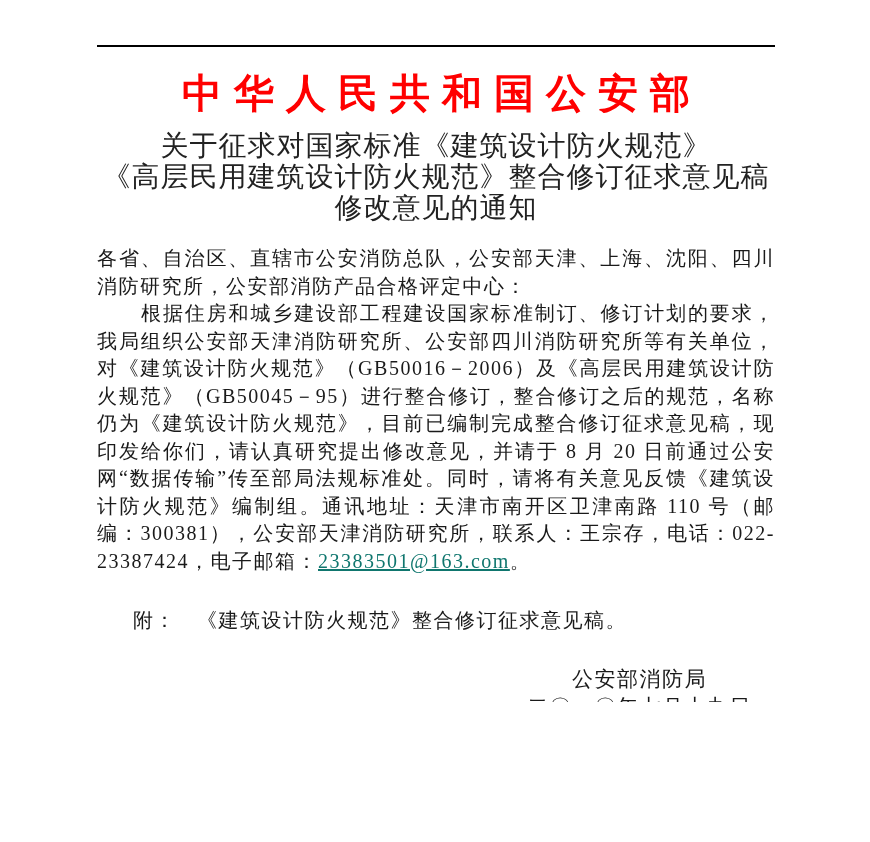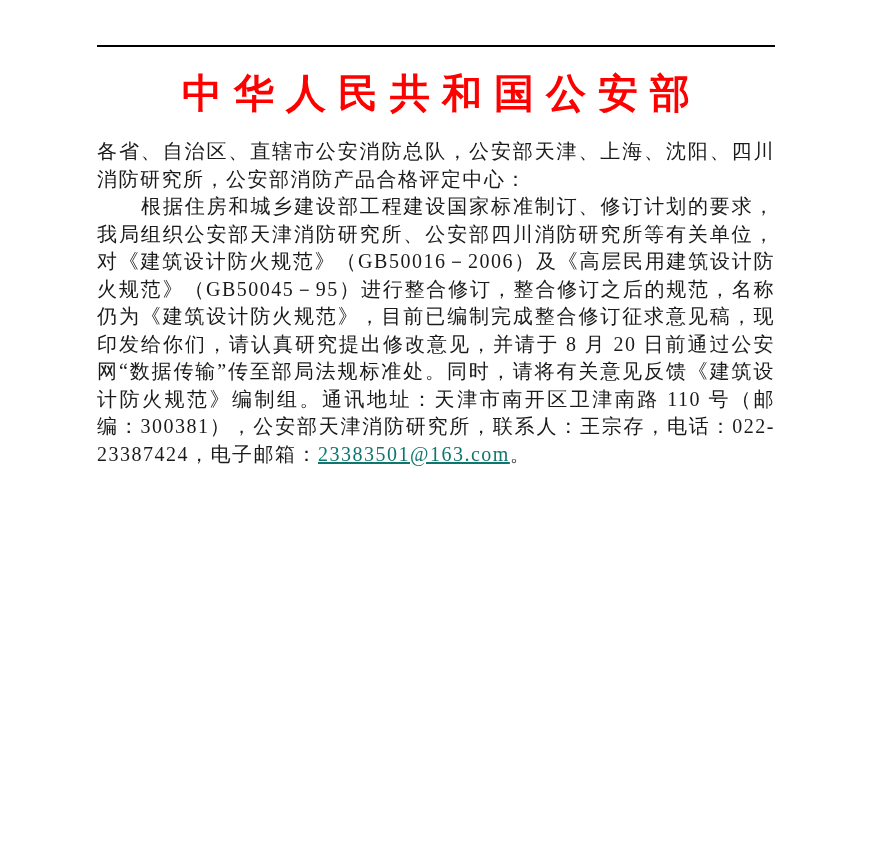"关于征求对国家标准《建筑设计防火规范》" h2.doc-title { html: none -> <h2> <div>关于征求对国家标准《建筑设计防火规范》</div> <div>《高层民用建筑设计防火规范》整合修订征求意见稿</div> <div>修改意见的通知</div> </h2> }
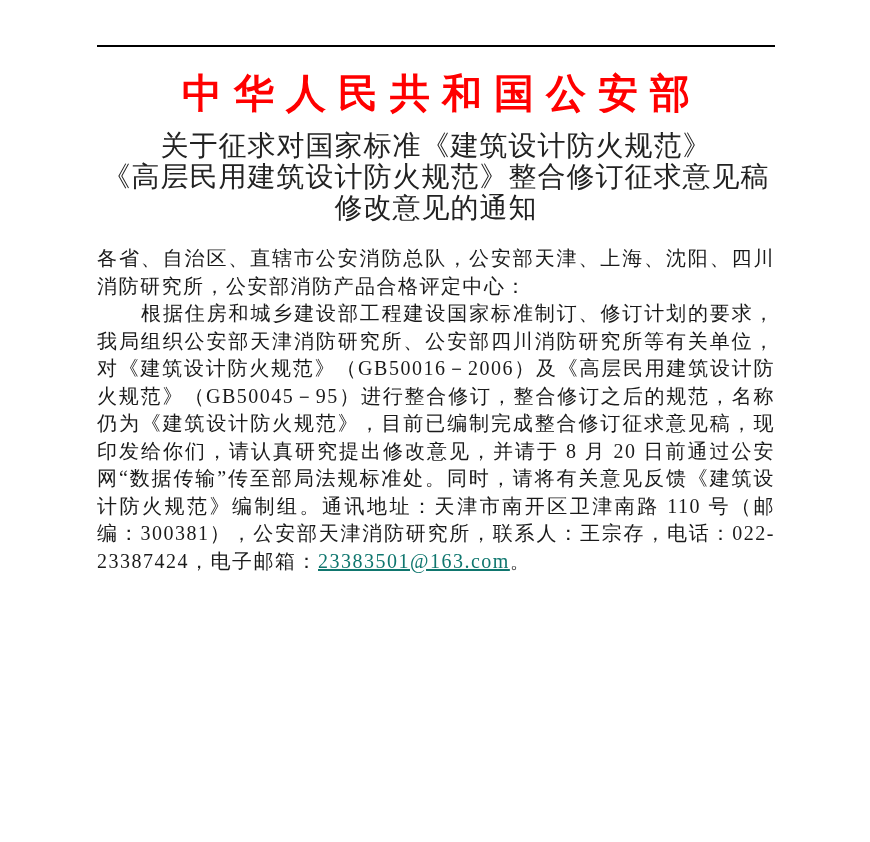"附： 《建筑设计防火规范》整合修订征求意见稿。" p.body-text { html: none -> <p><span>附：</span><span>《建筑设计防火规范》整合修订征求意见稿。</span></p> }
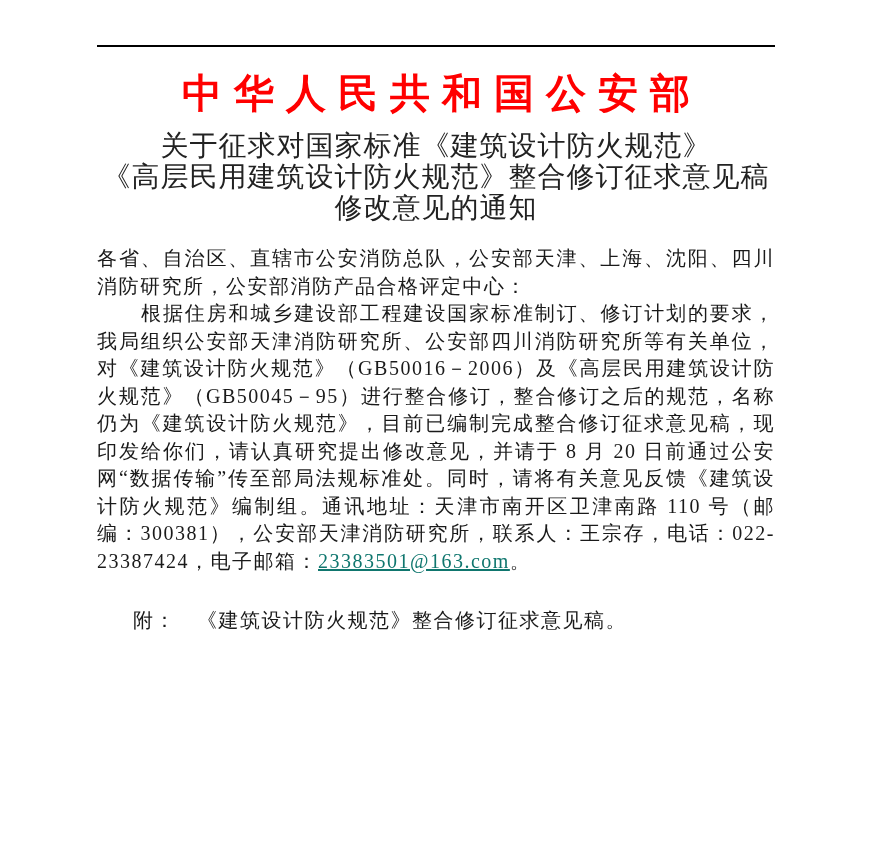"公安部消防局" div.signature { html: none -> <div> <div>公安部消防局</div> <div>二〇一〇年七月十九日</div> </div> }
